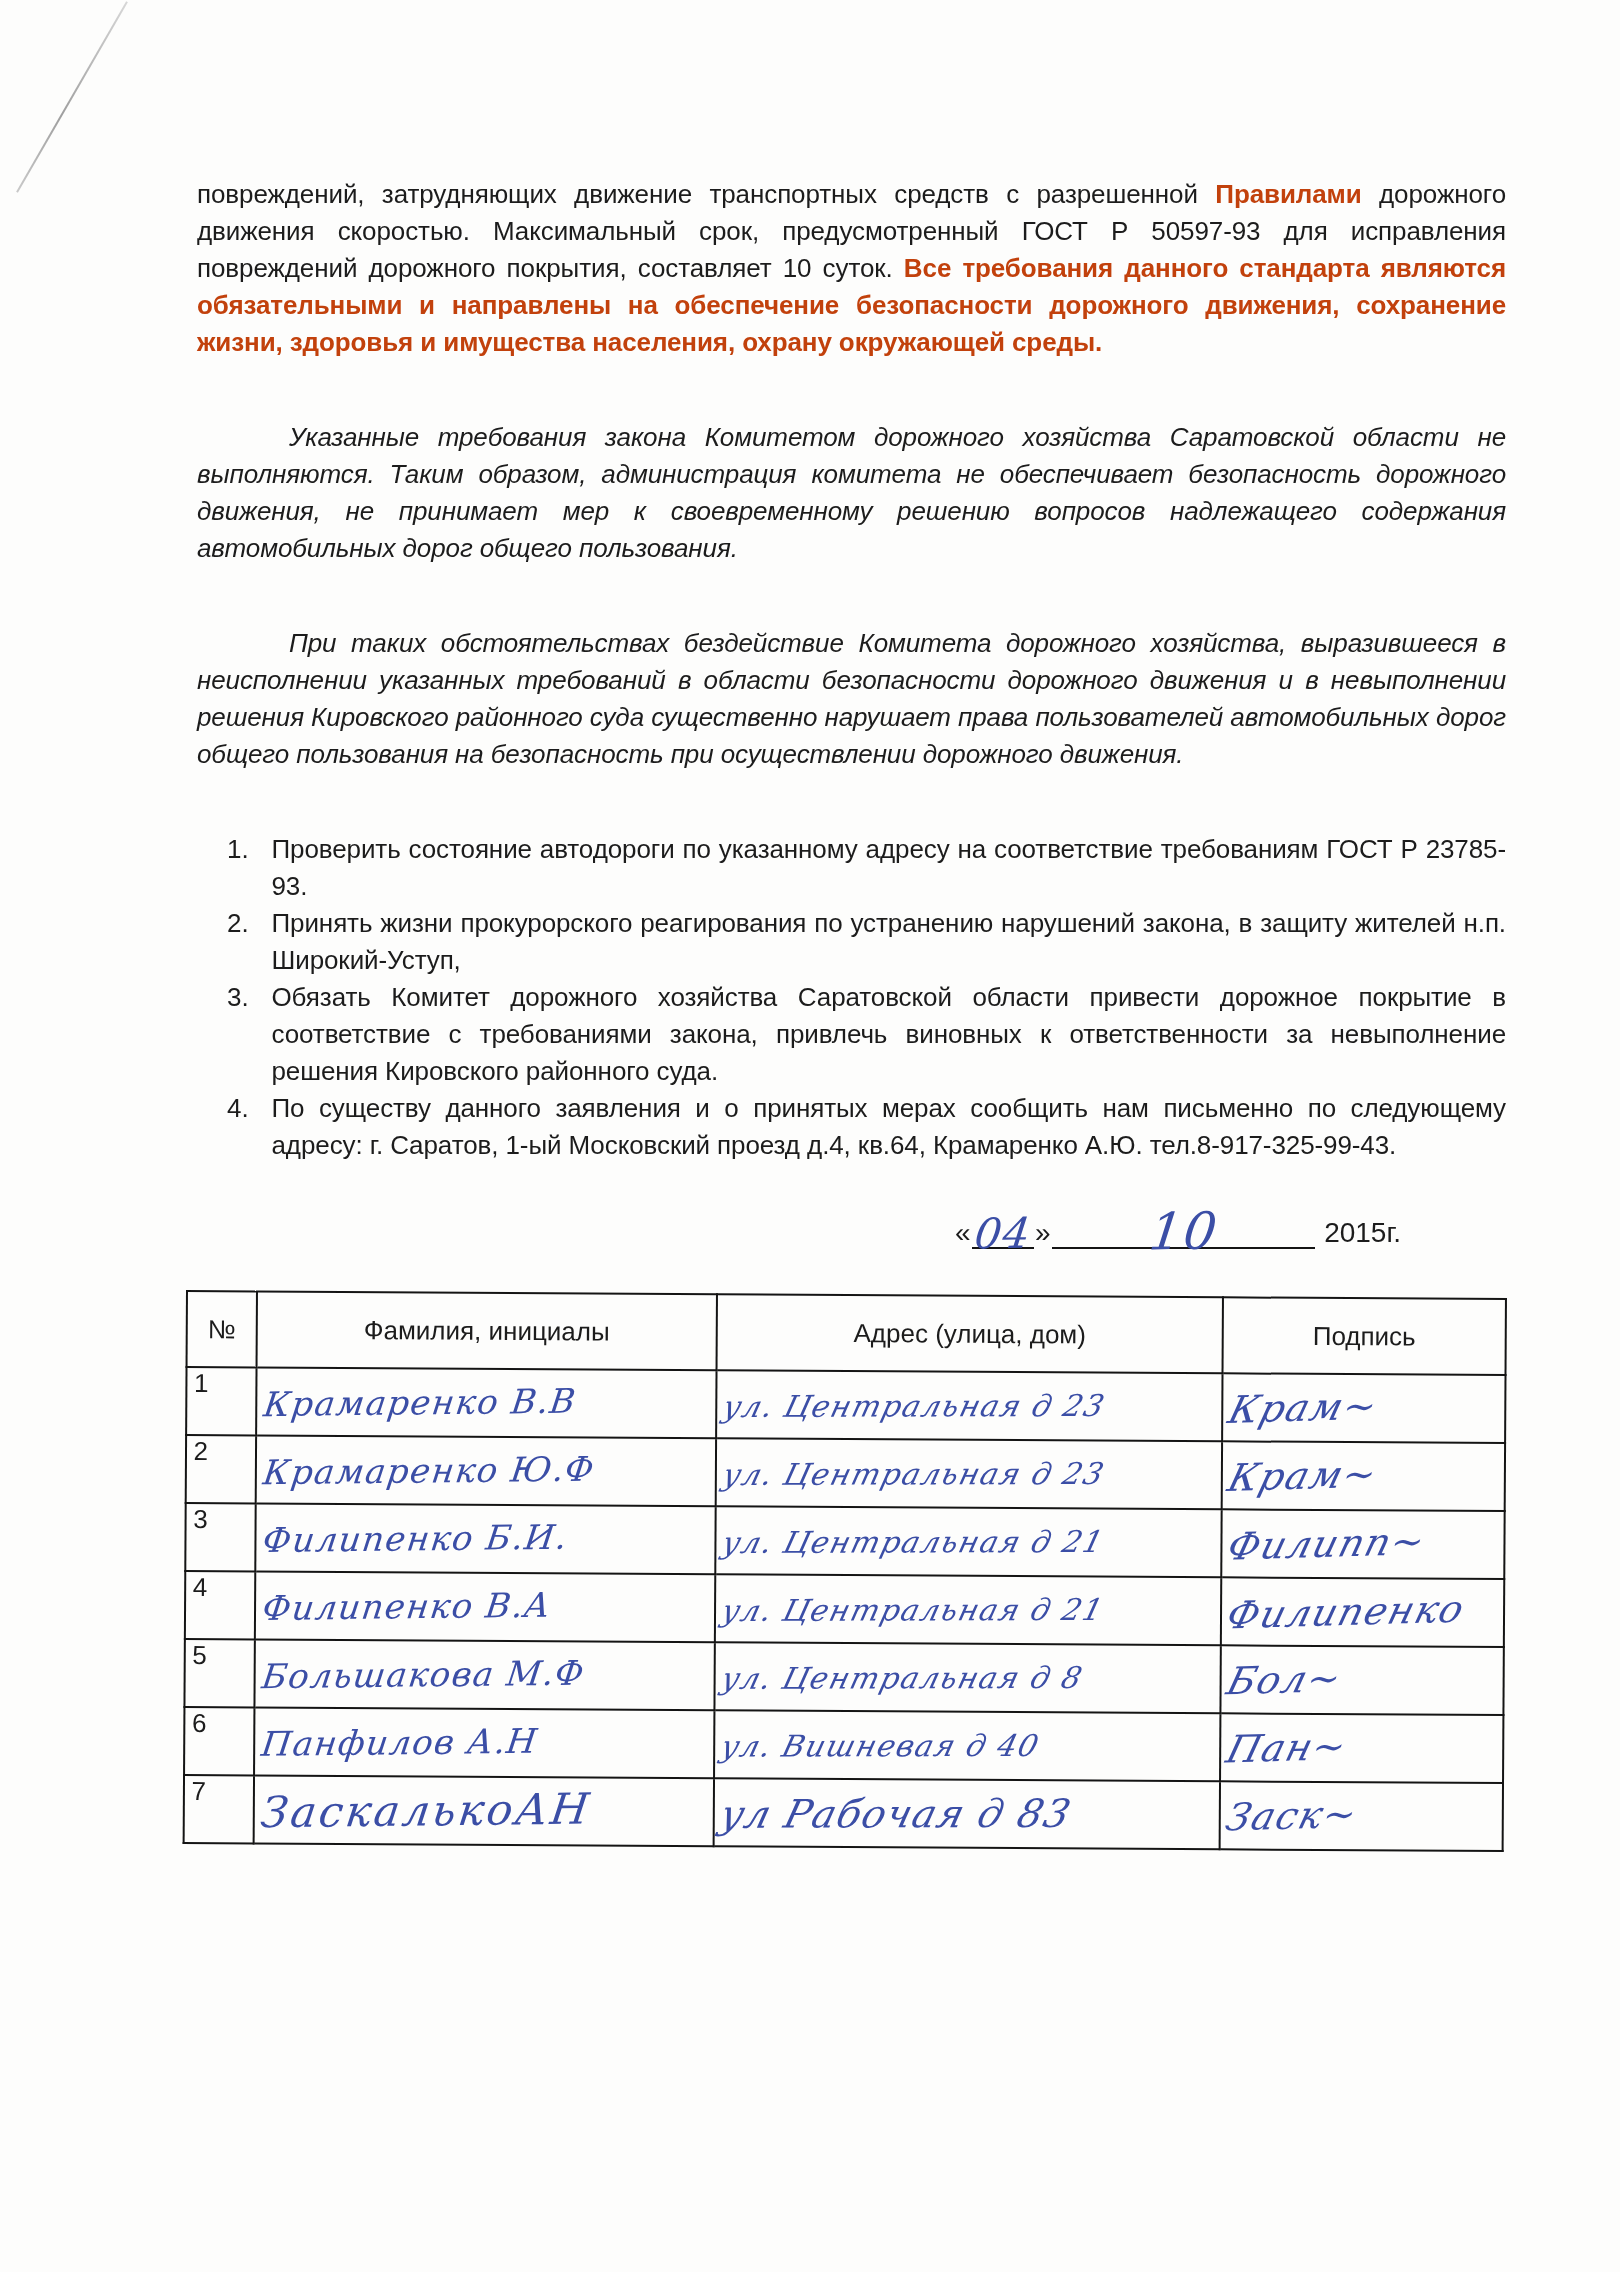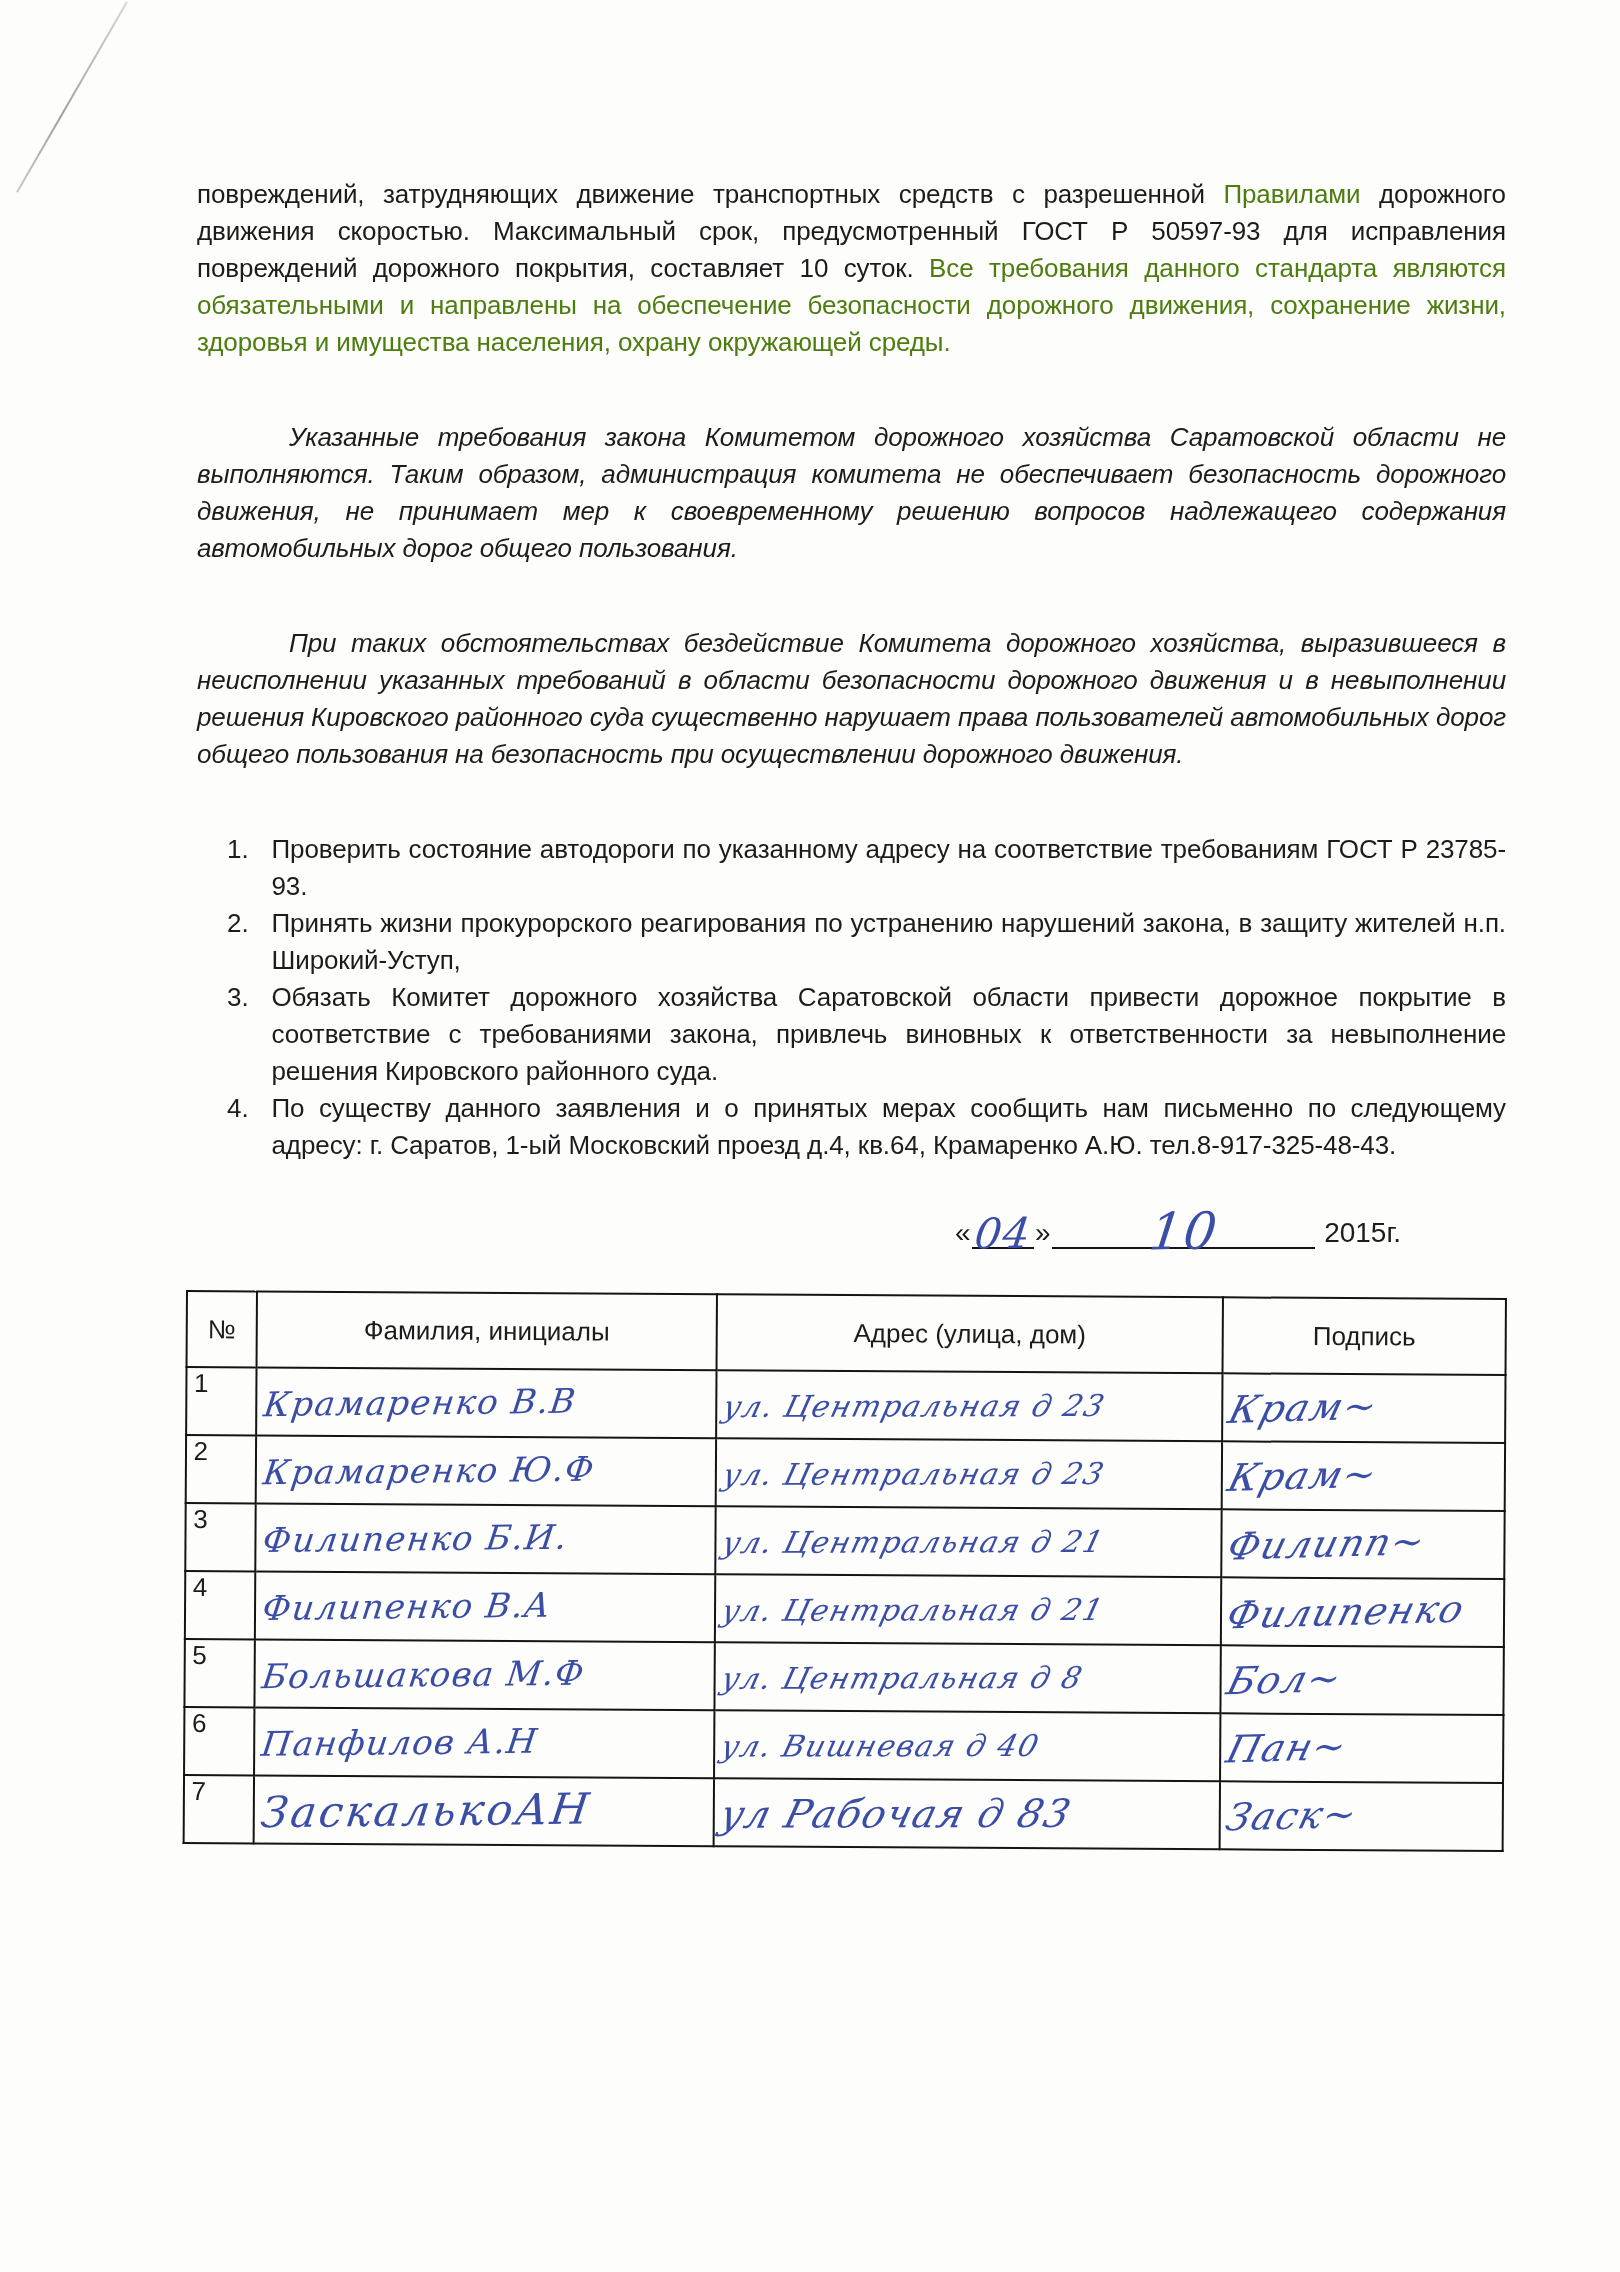"Правилами" p.body-par b { color: #4d7c0f -> #c2410c; font-weight: normal -> bold }
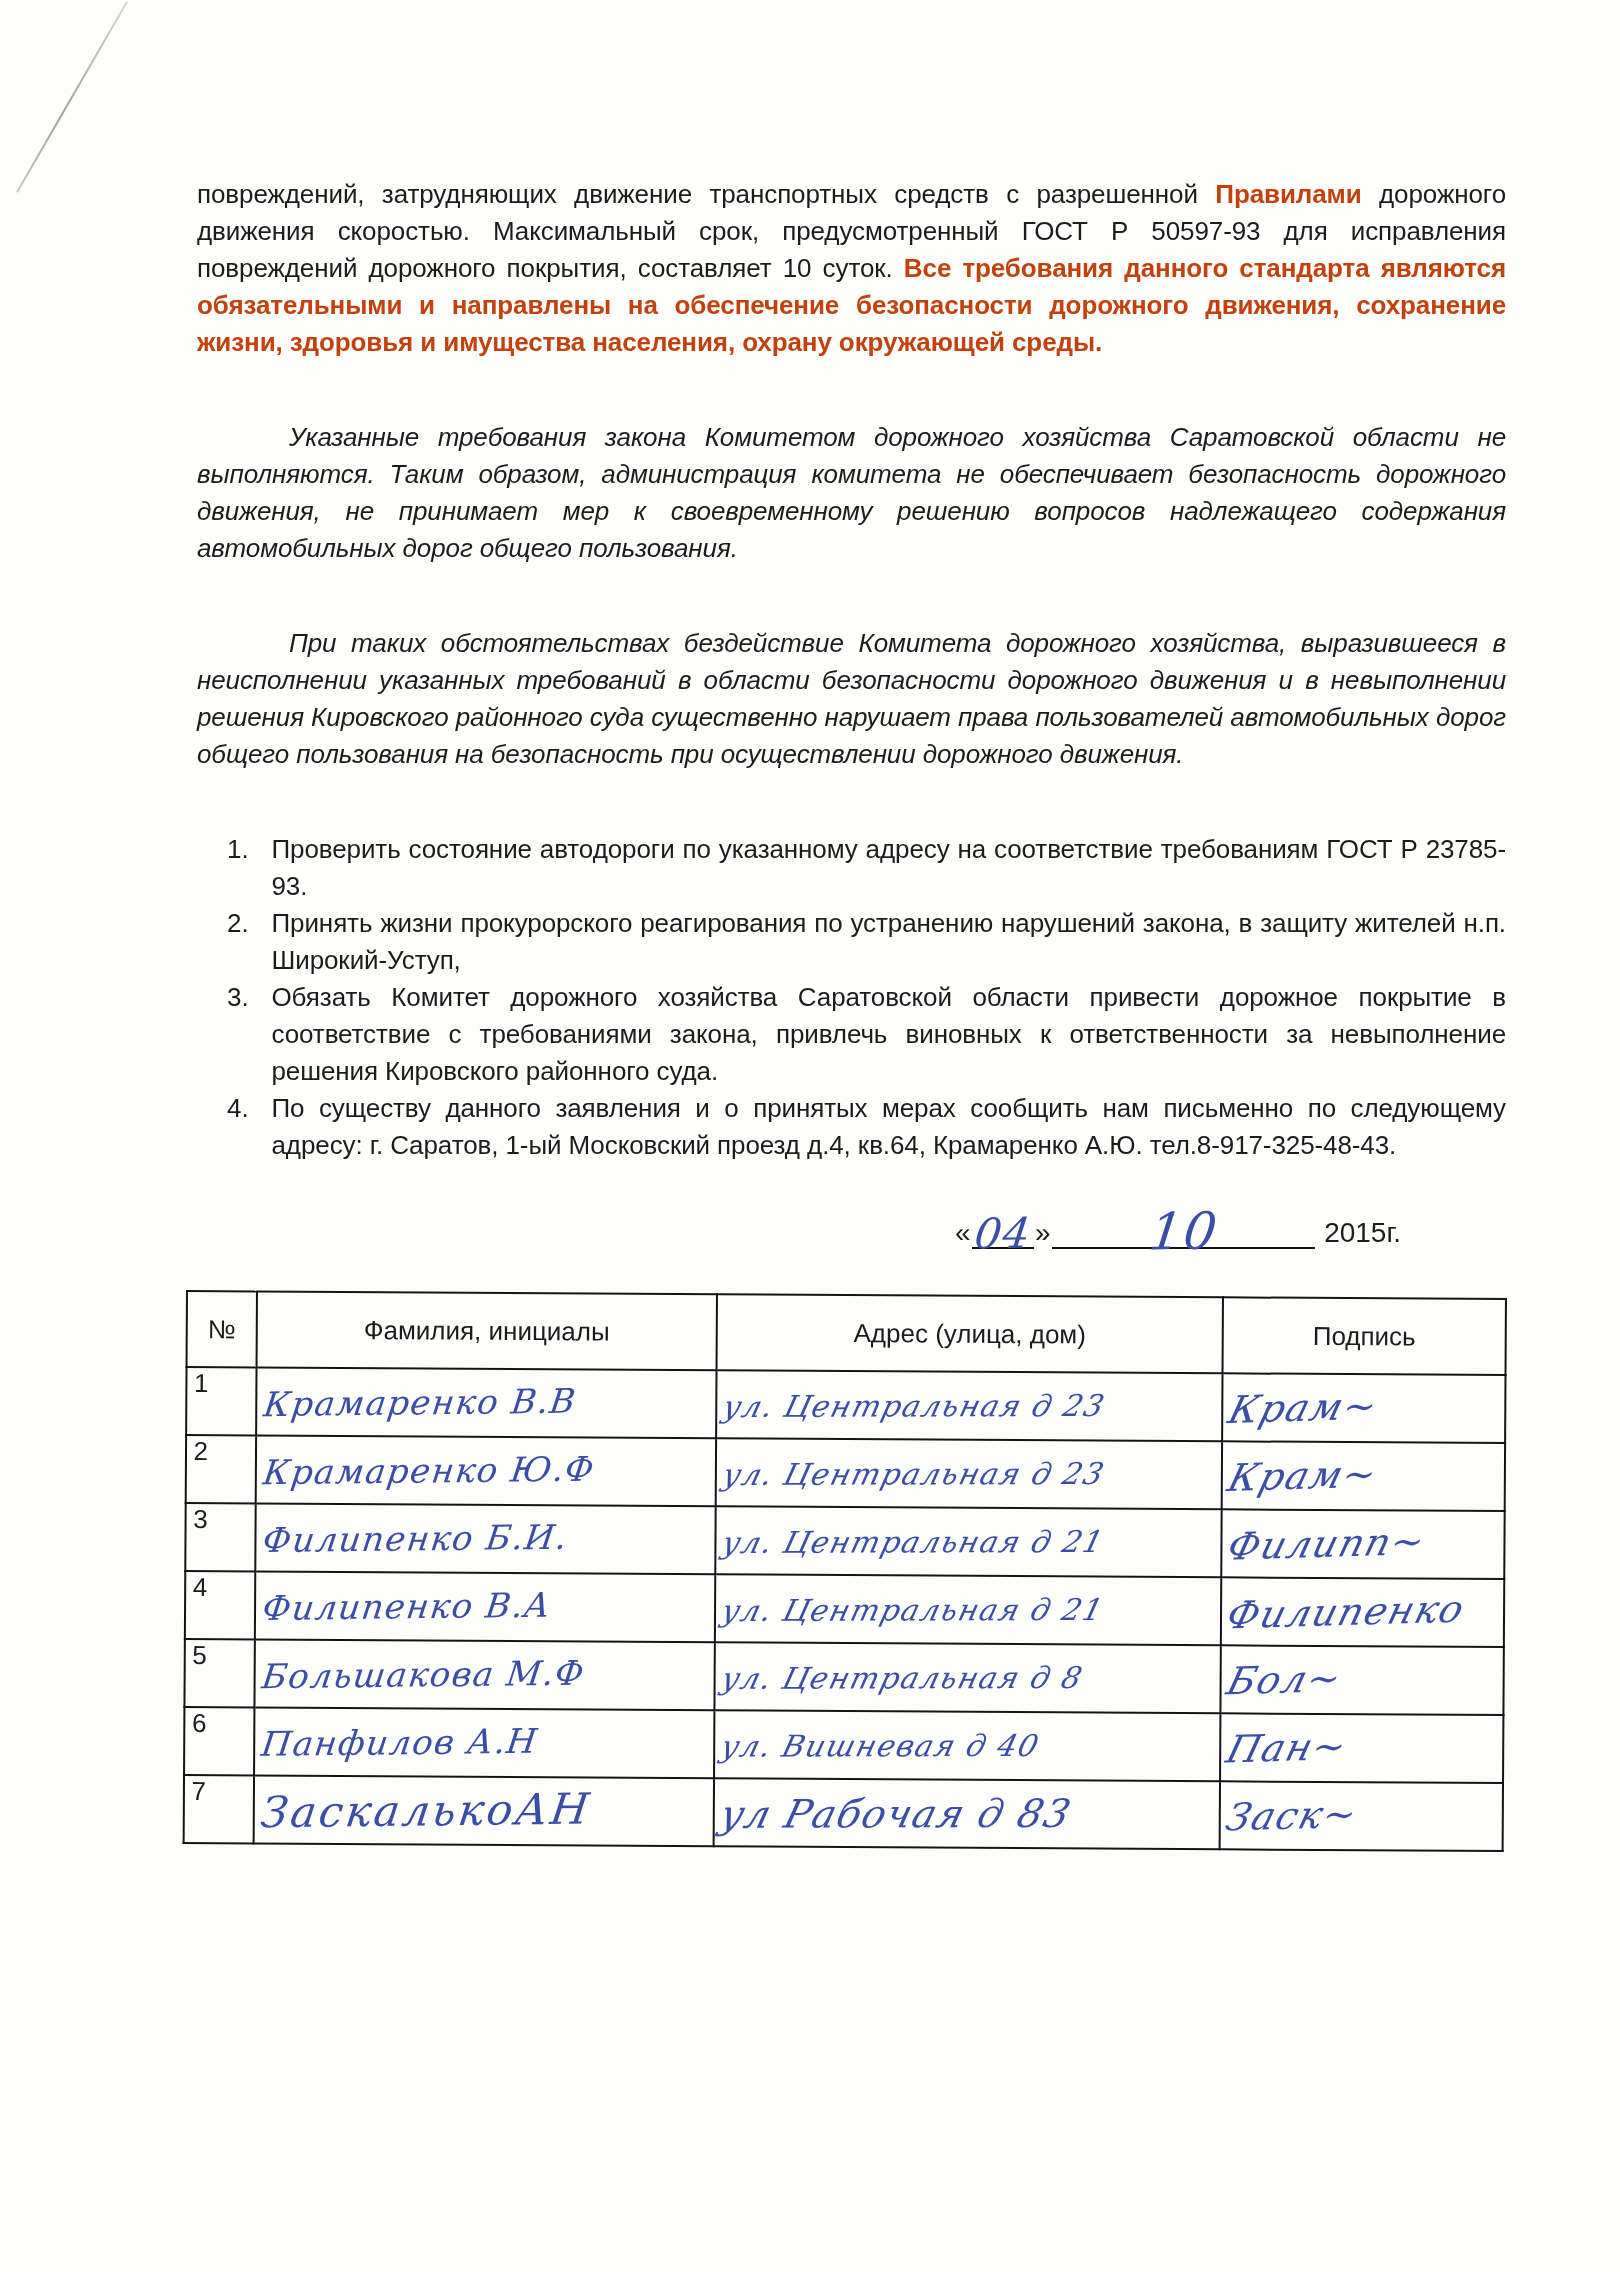"По существу данного заявления и" span.req-text { text: тел.8-917-325-48-43 -> тел.8-917-325-99-43 }
